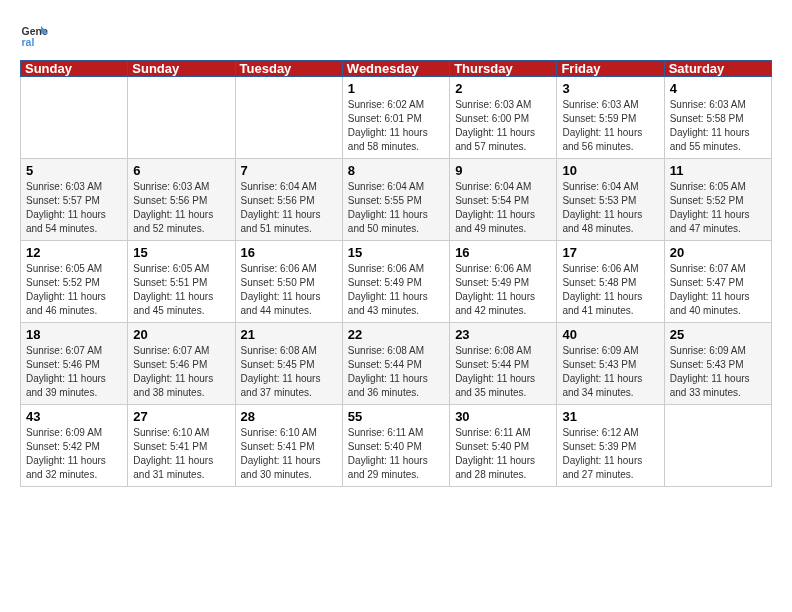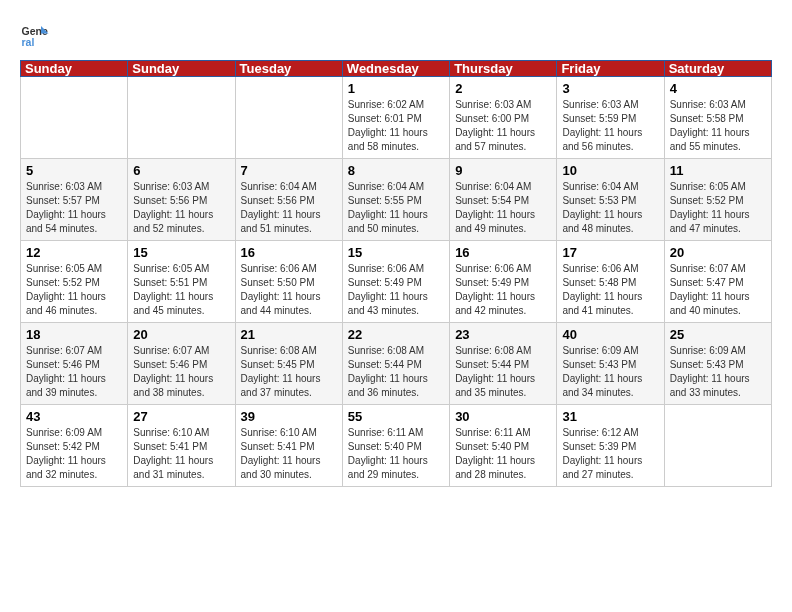"39" div.day-number { text: 39 -> 28 }
